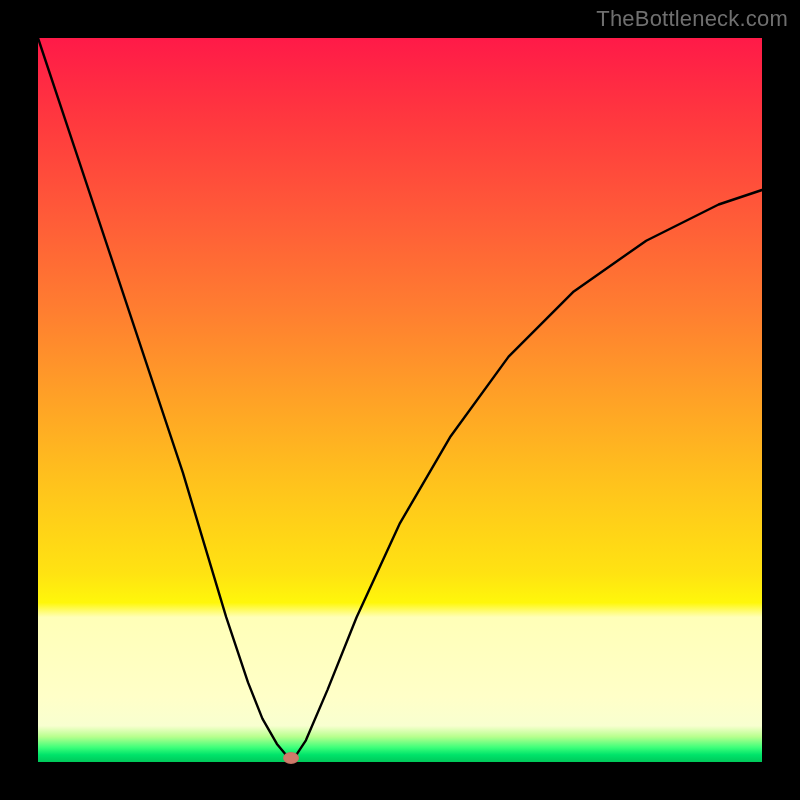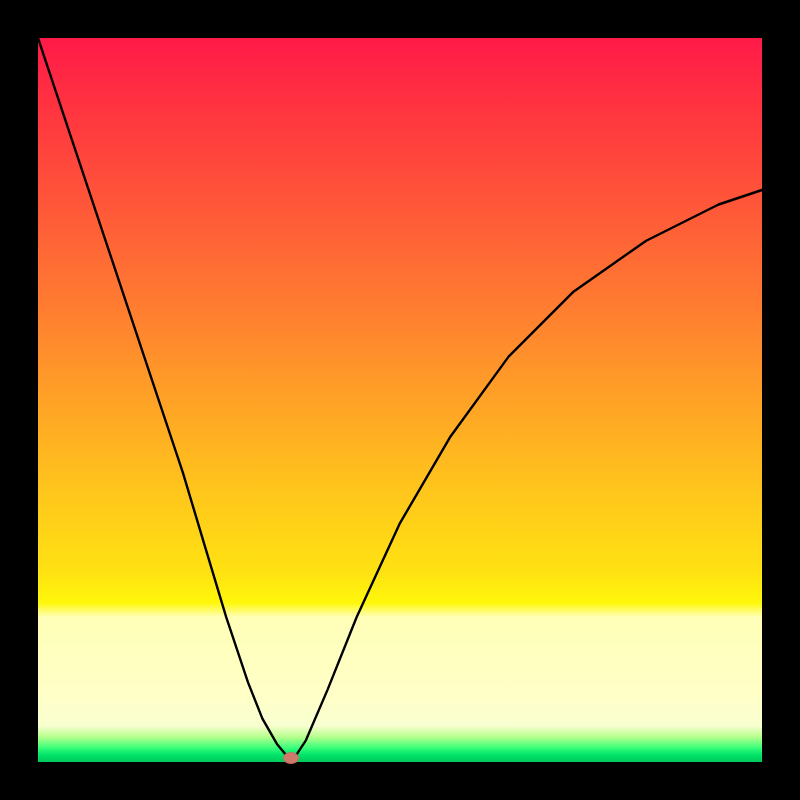"TheBottleneck.com" div.watermark { html: none -> <div>TheBottleneck.com</div> }
